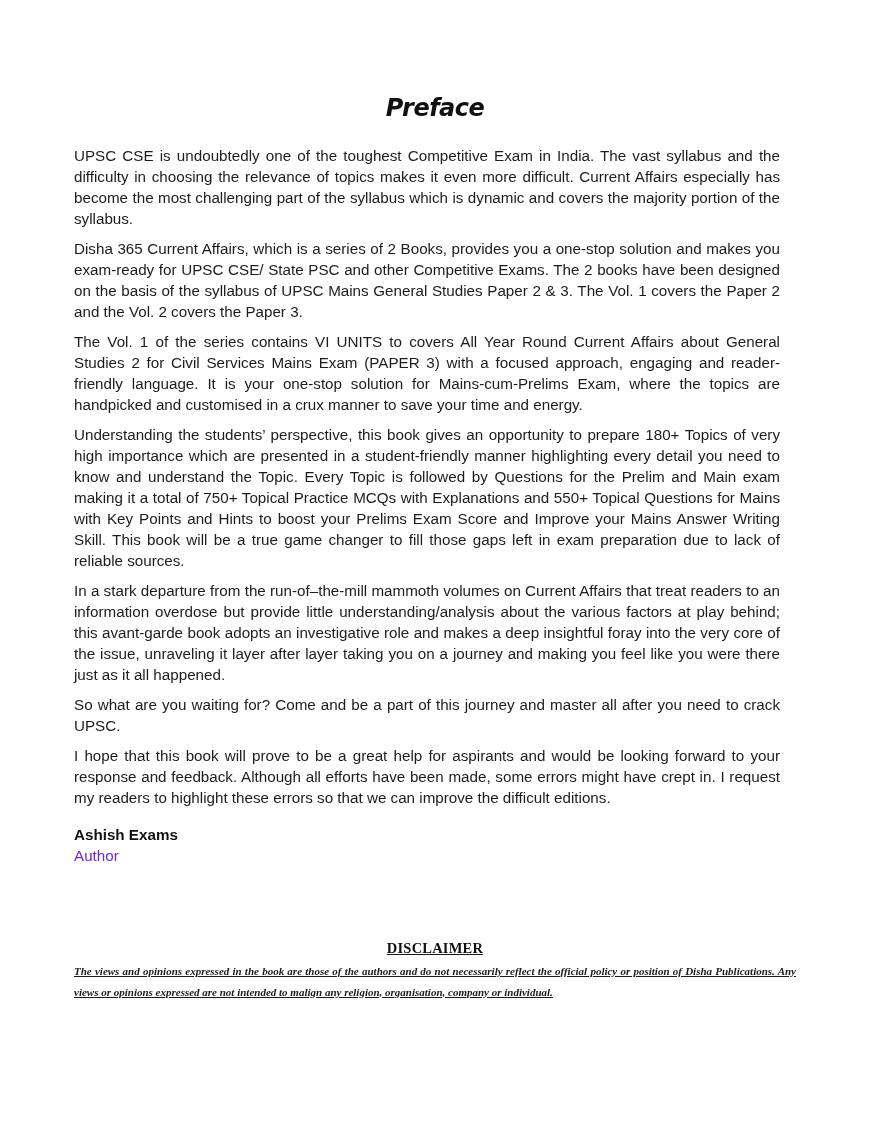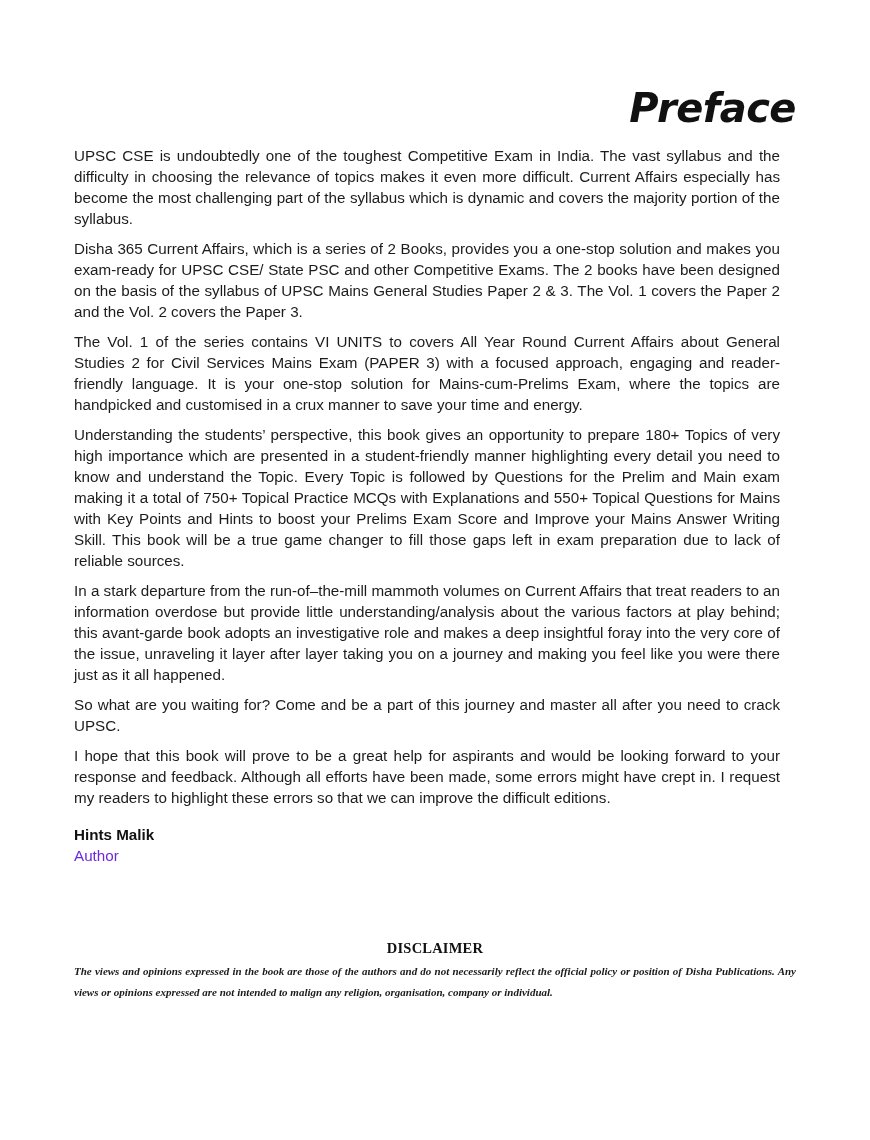"Preface" .title { font-size: 40px -> 24px; text-align: right -> center }
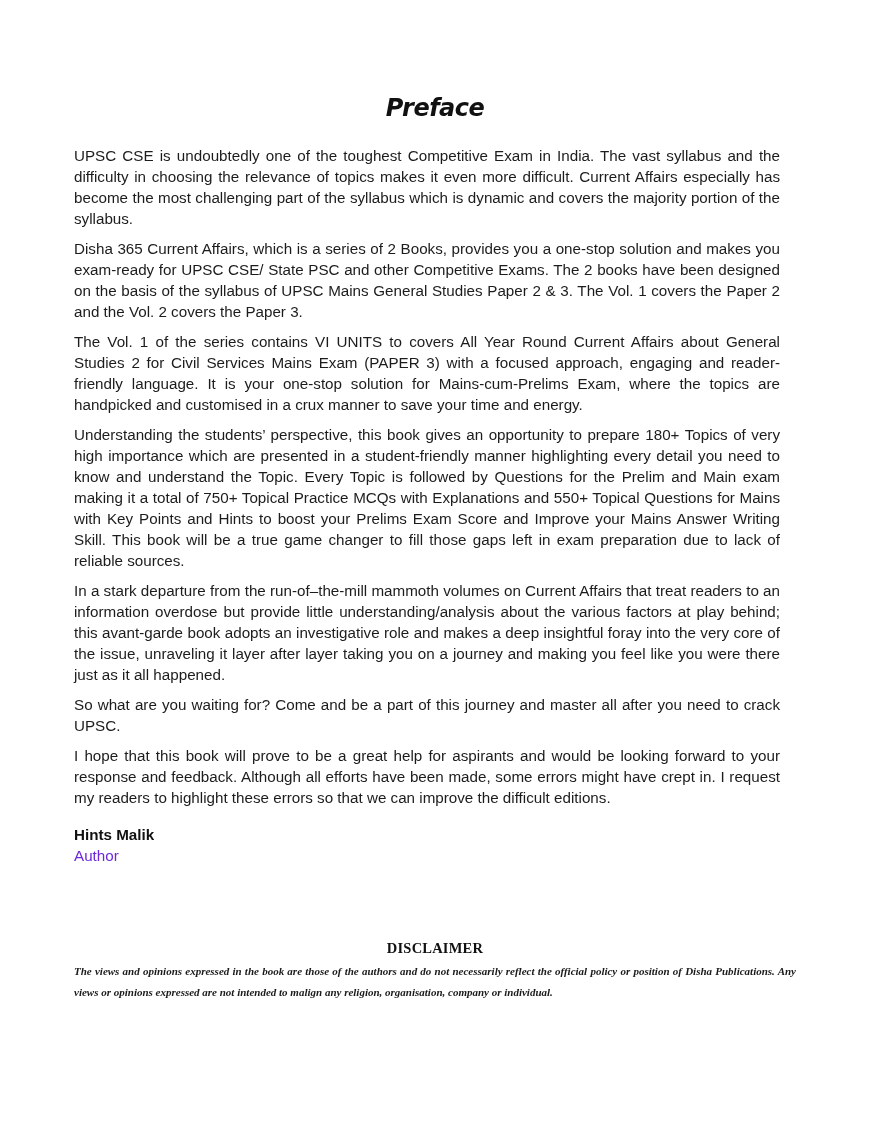"Hints Malik" span.name { text: Hints Malik -> Ashish Exams }
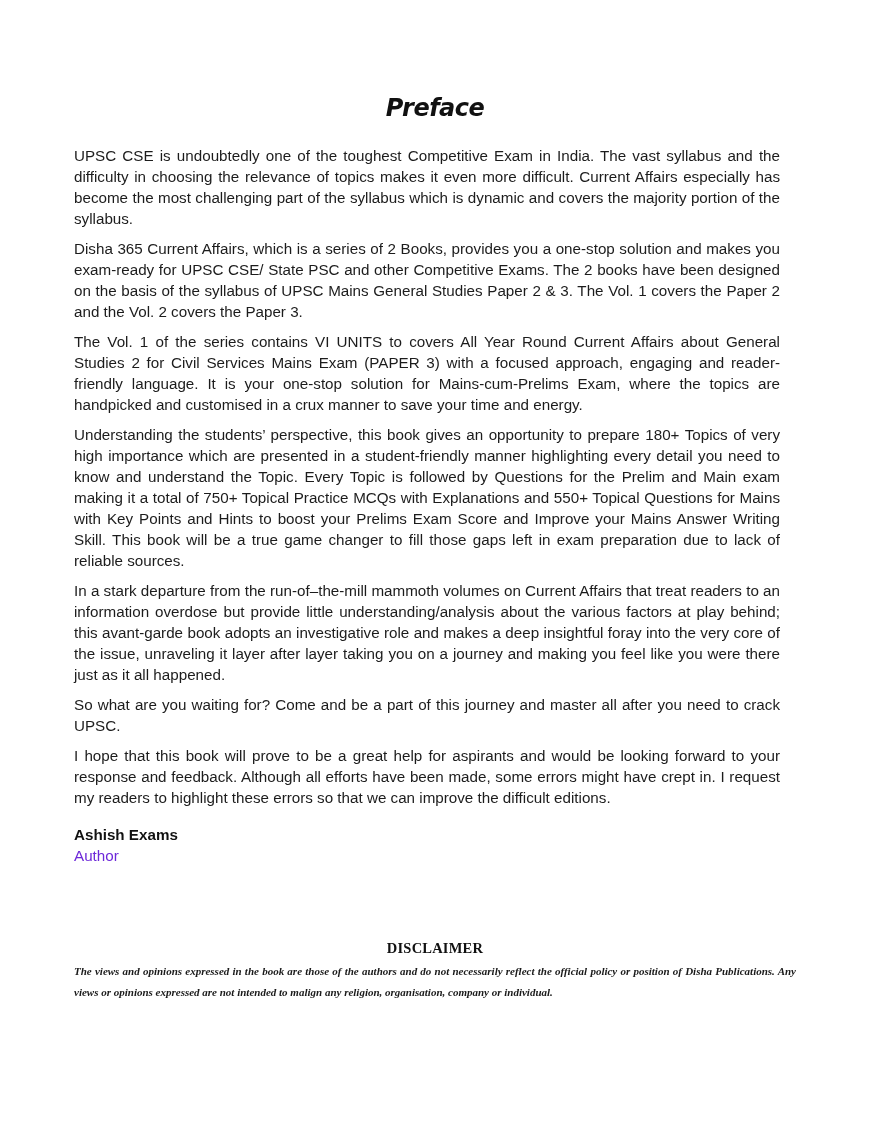"DISCLAIMER" .disclaimer { text-decoration: none -> underline }
